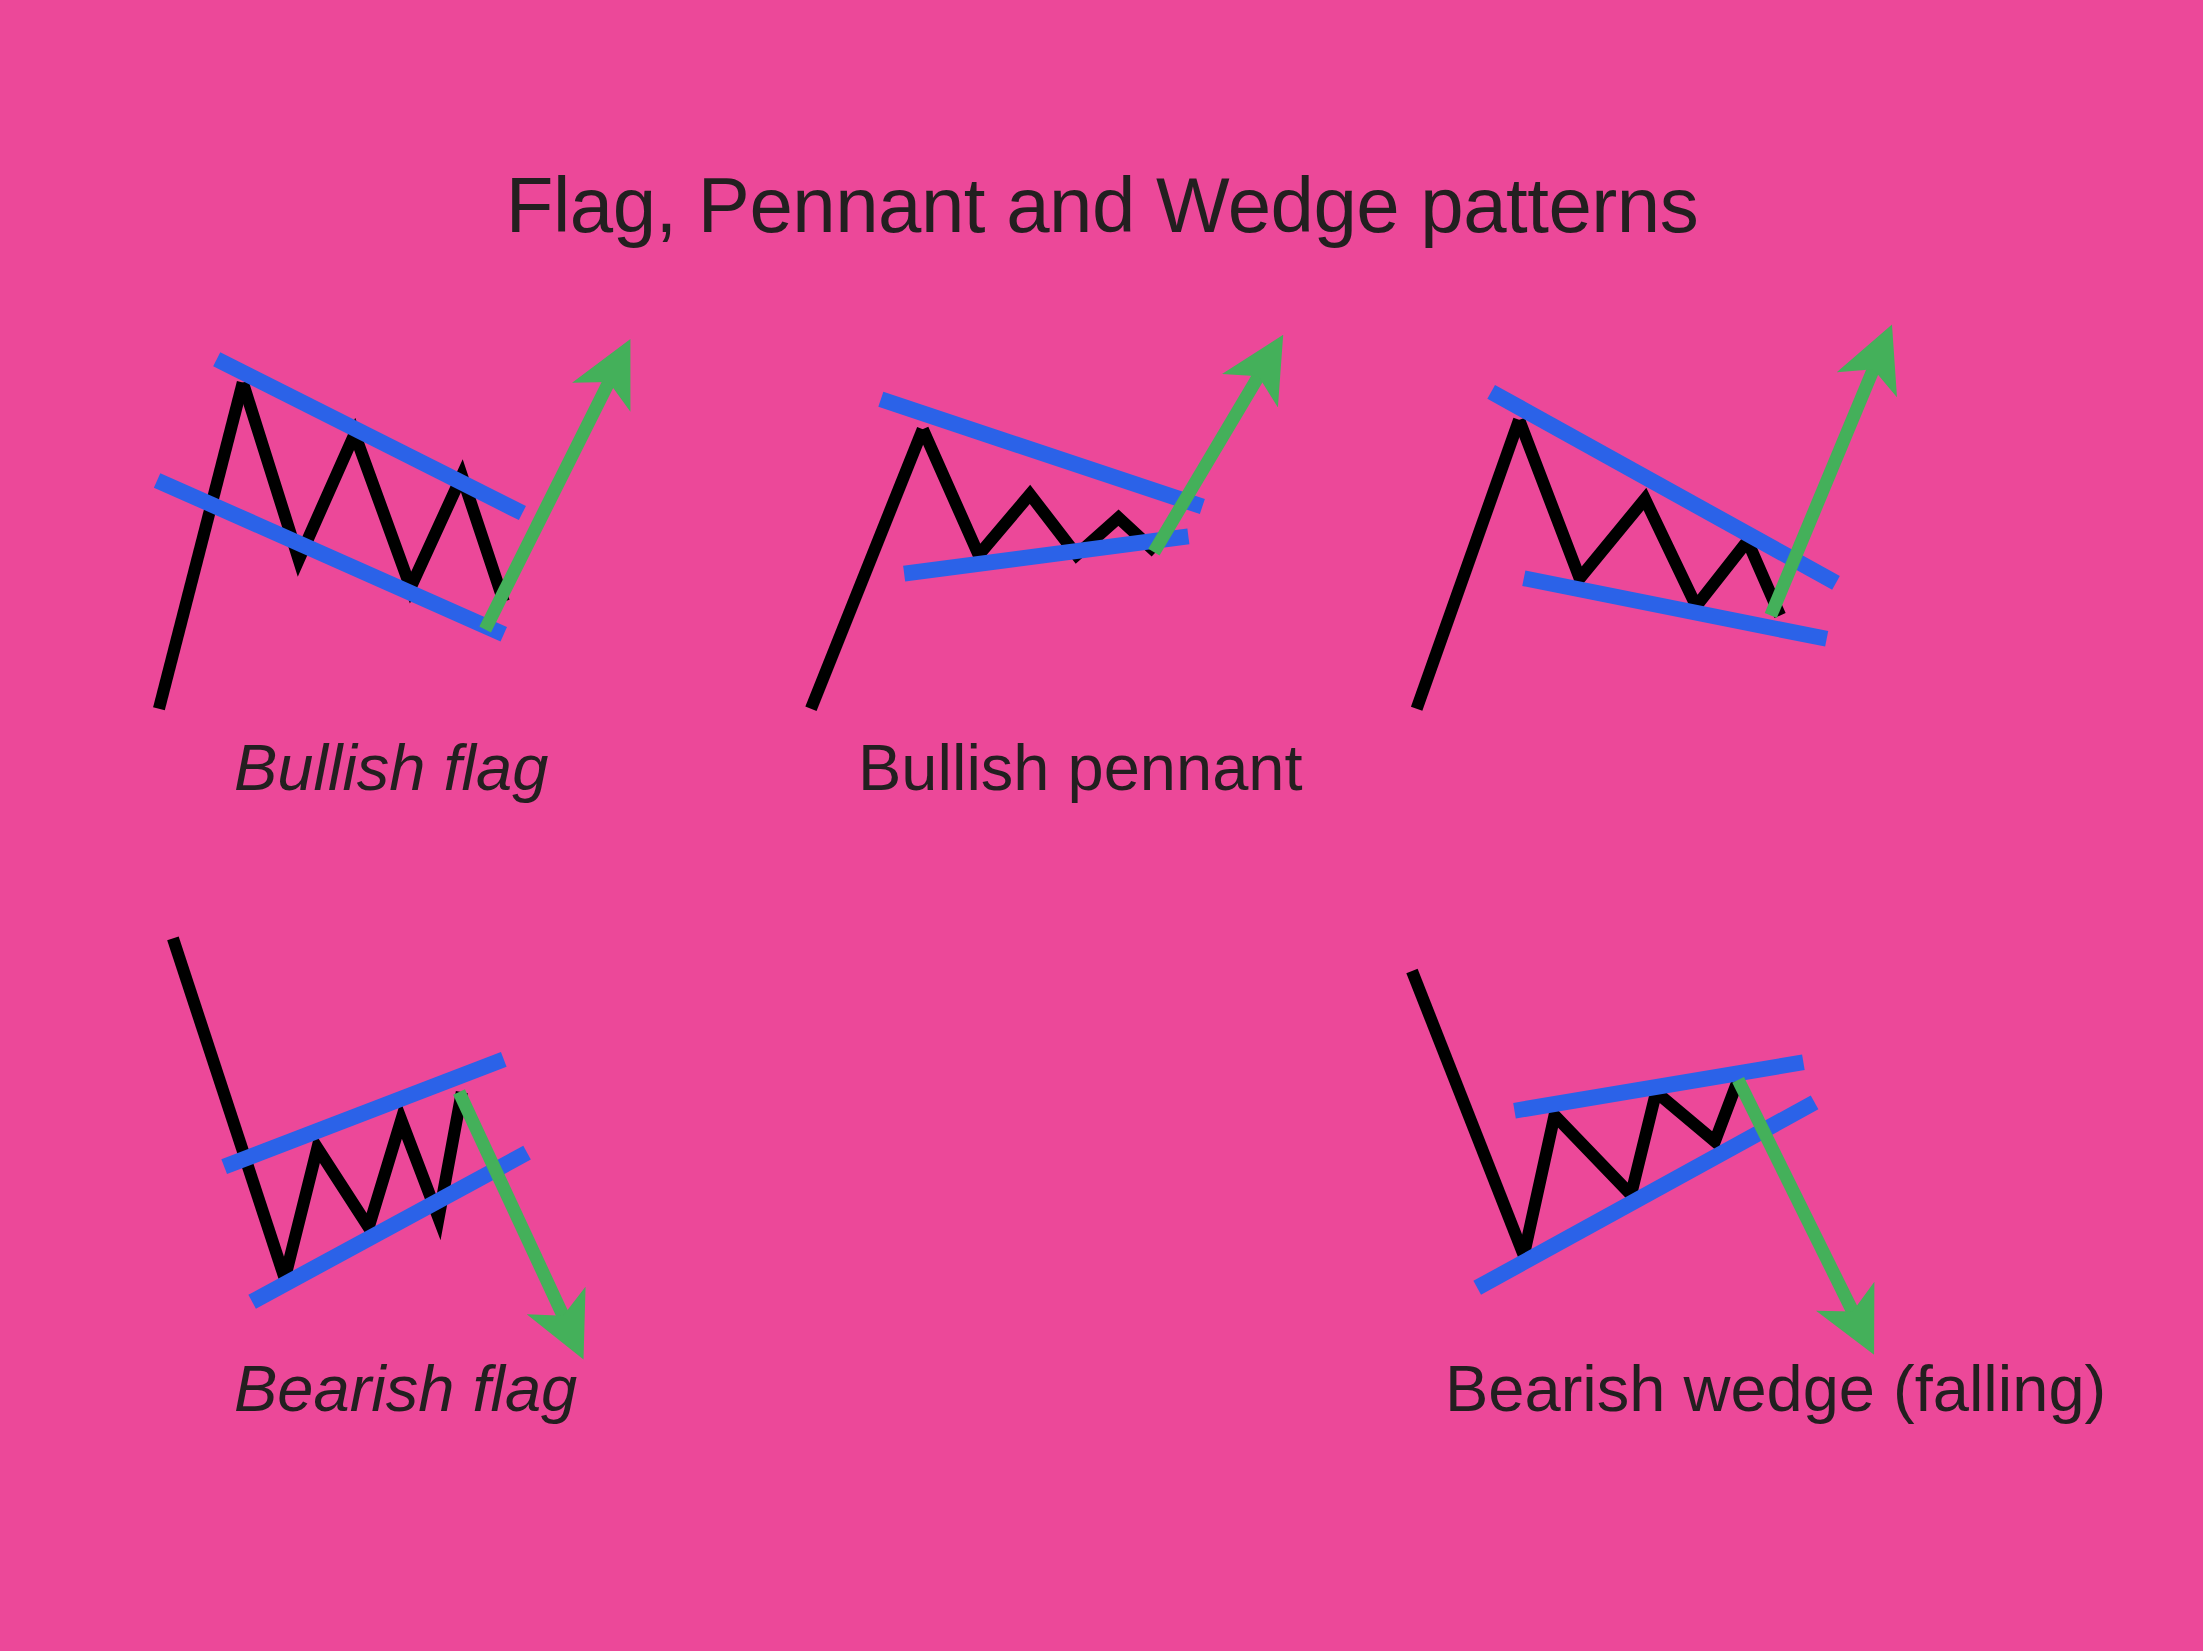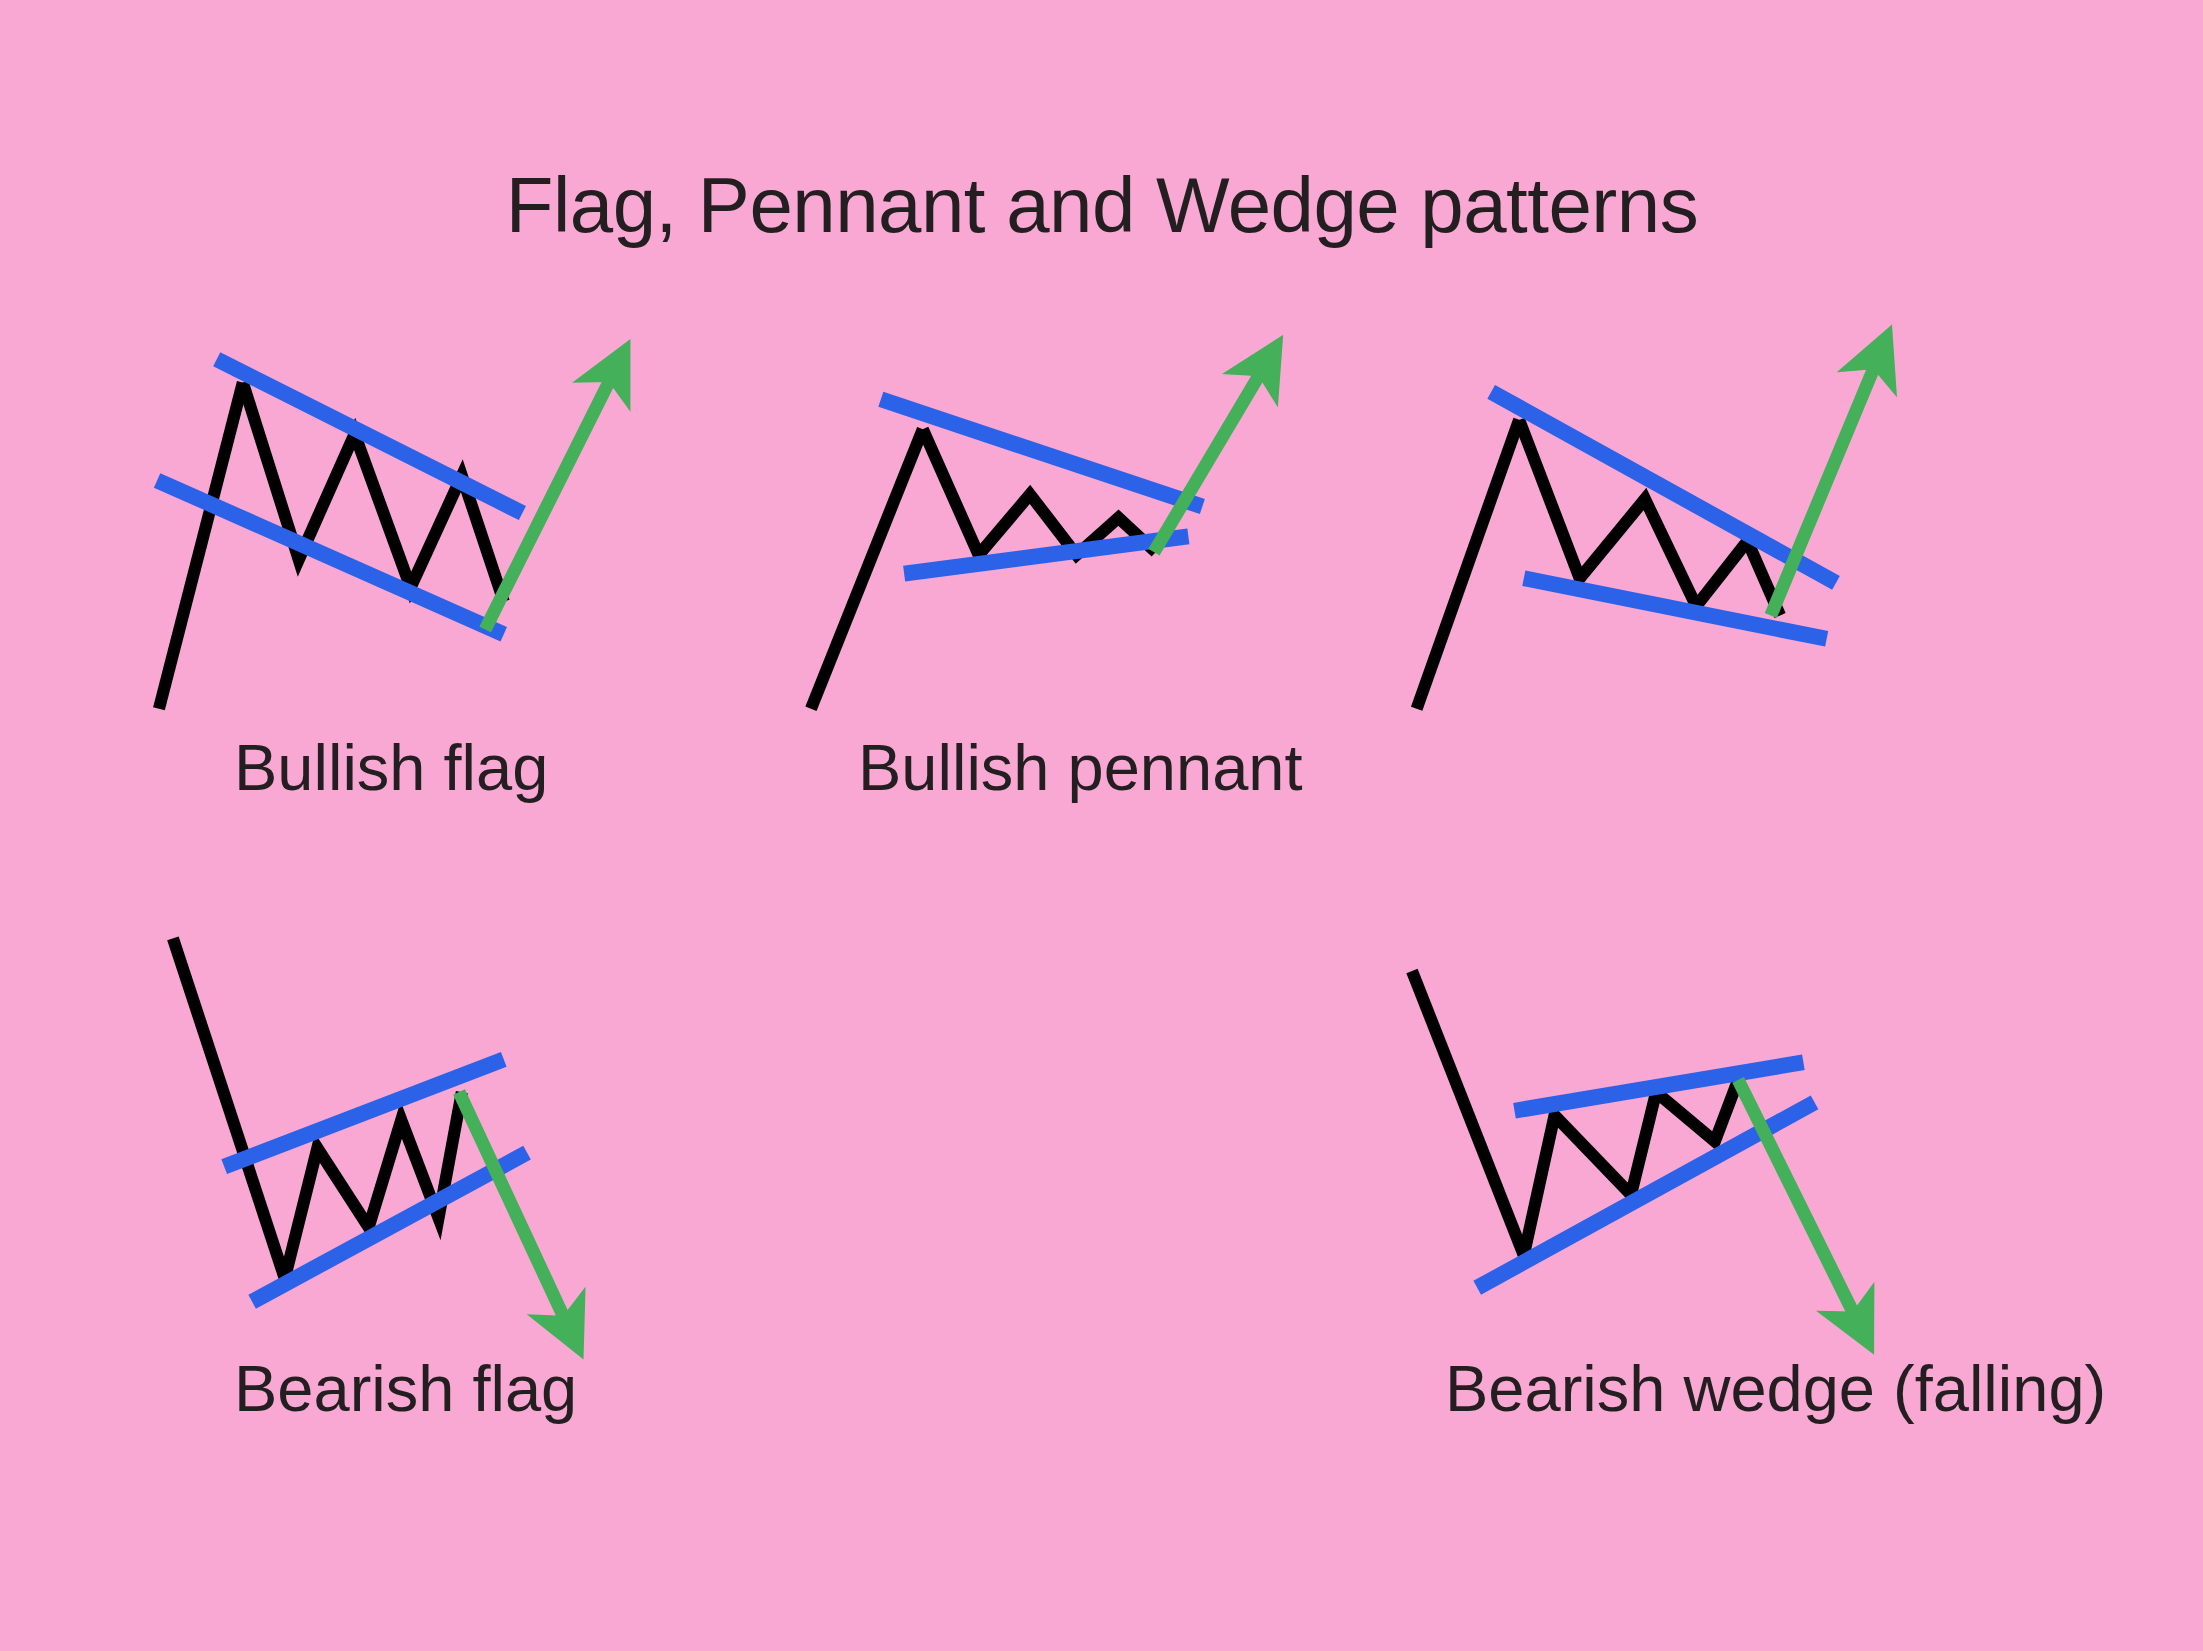"Flag, Pennant and Wedge patterns" div { background: #f9a8d4 -> #ec4899 }
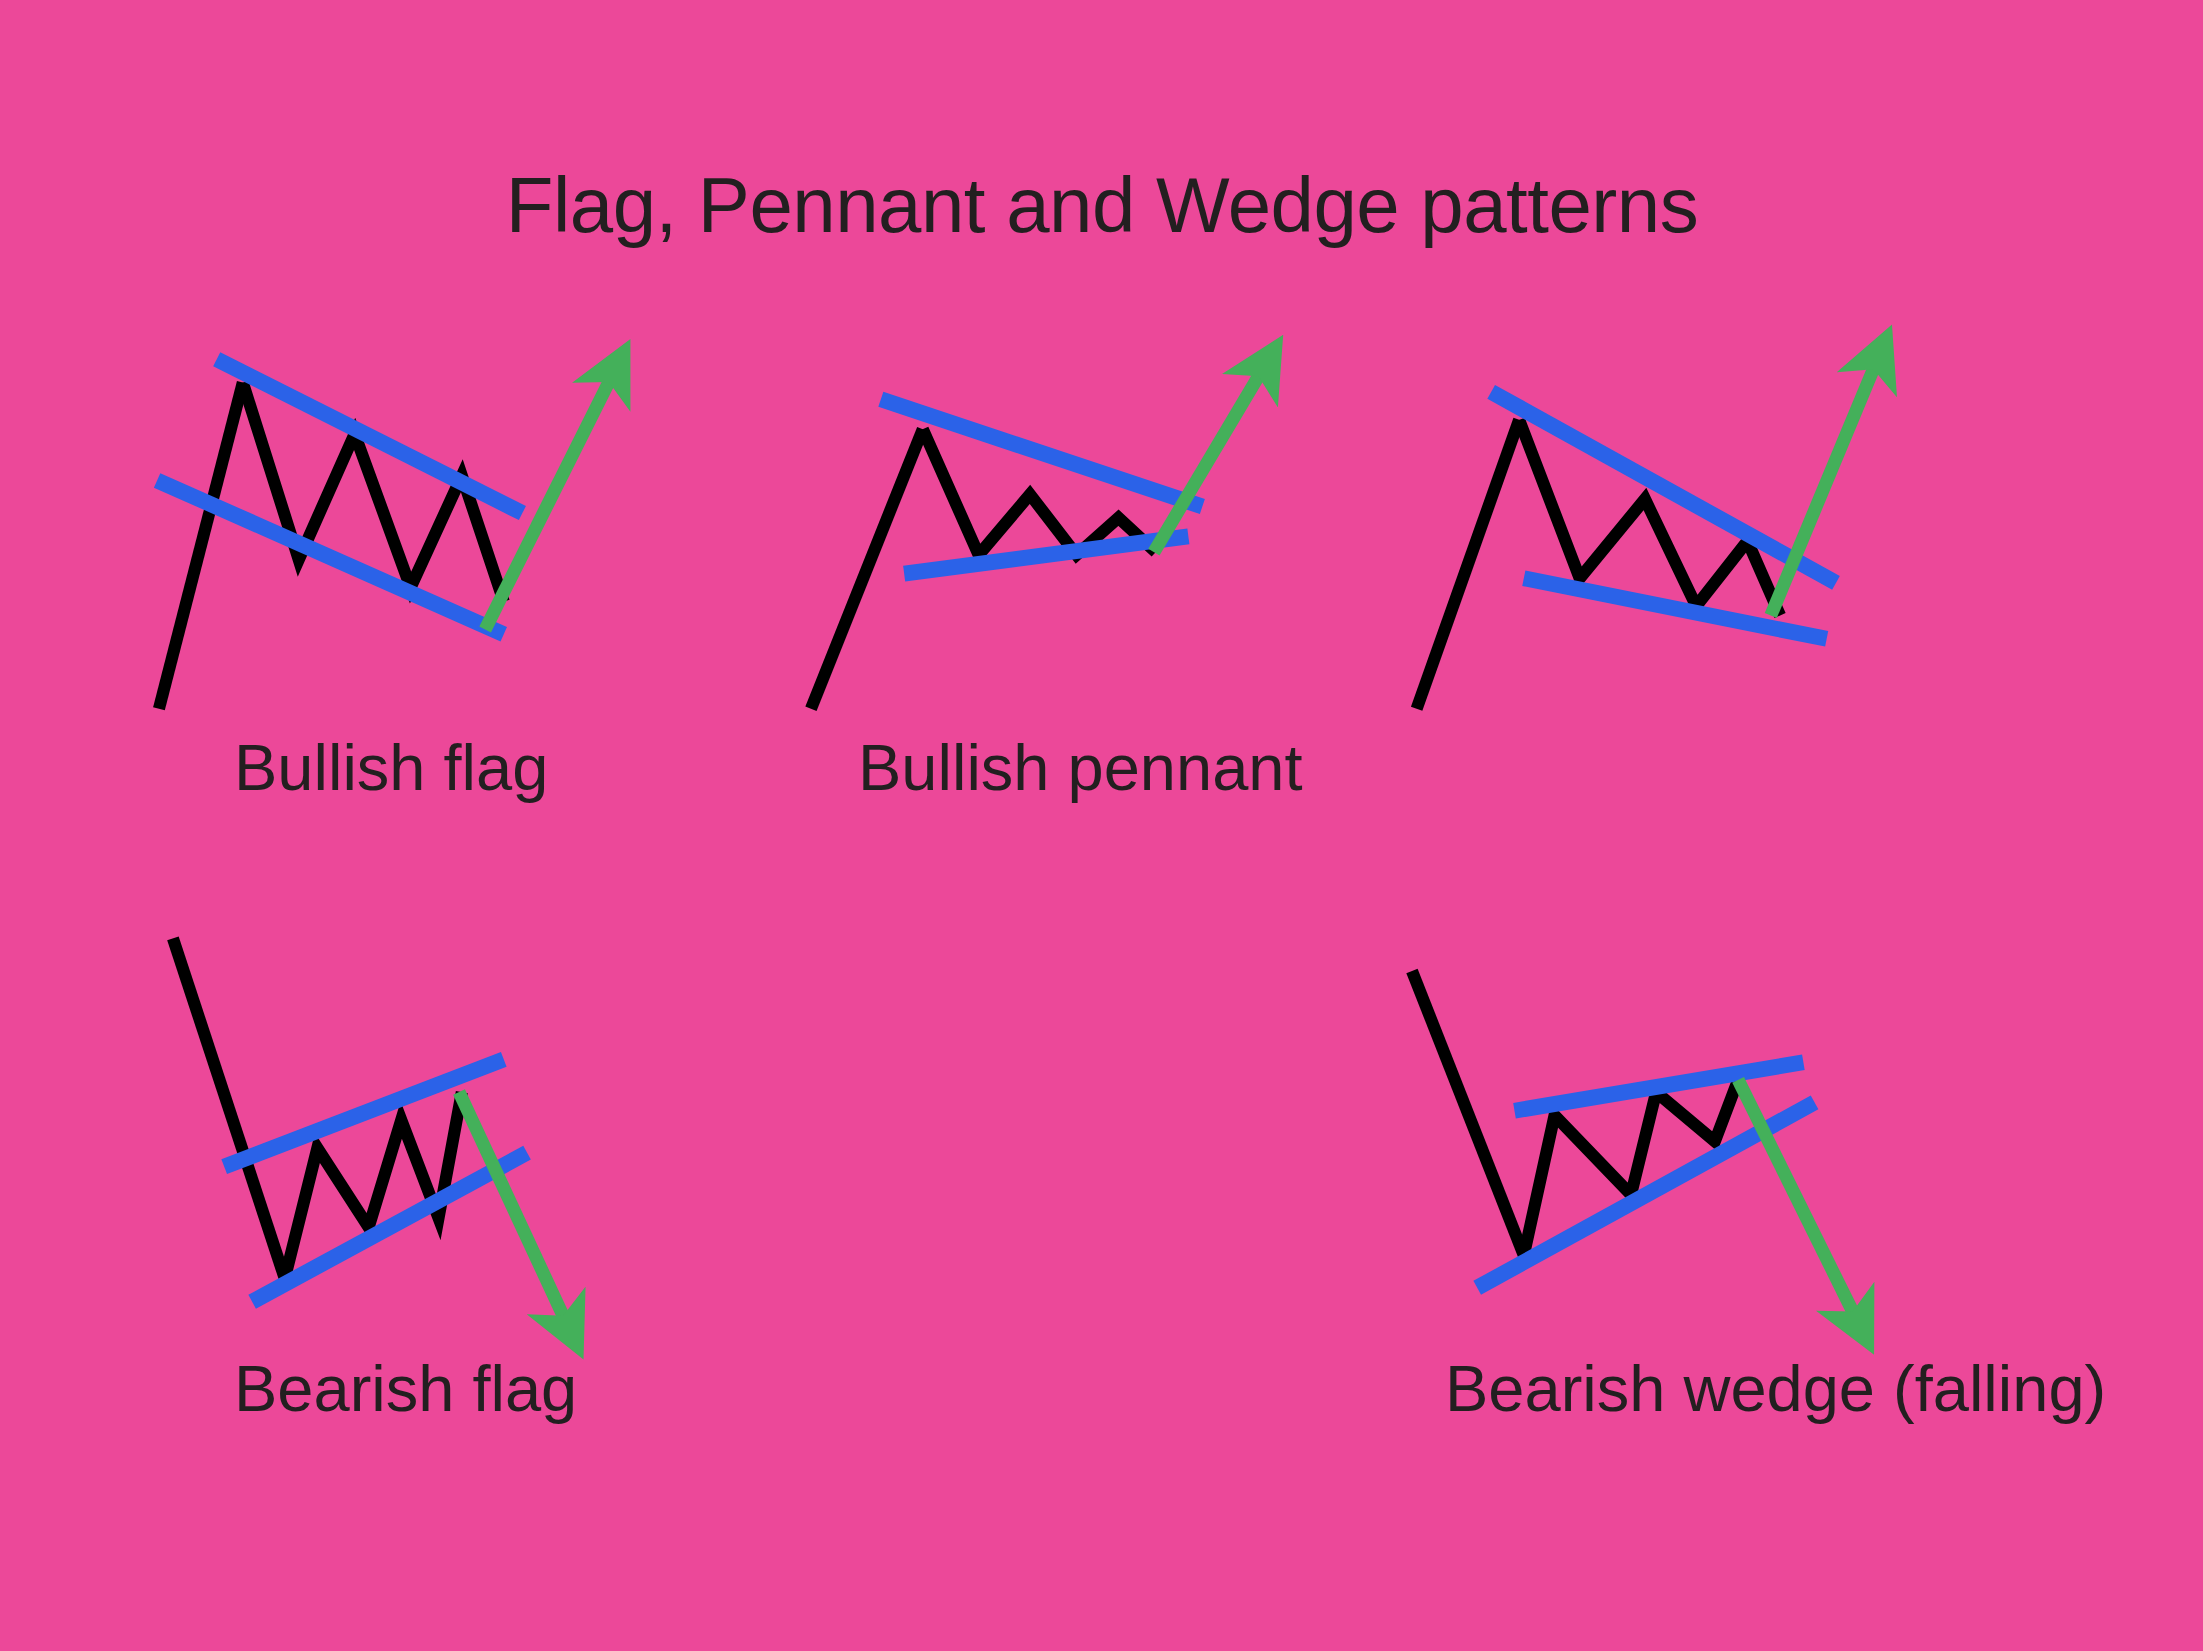"Bullish flag" .col-0 { font-style: none -> italic }
